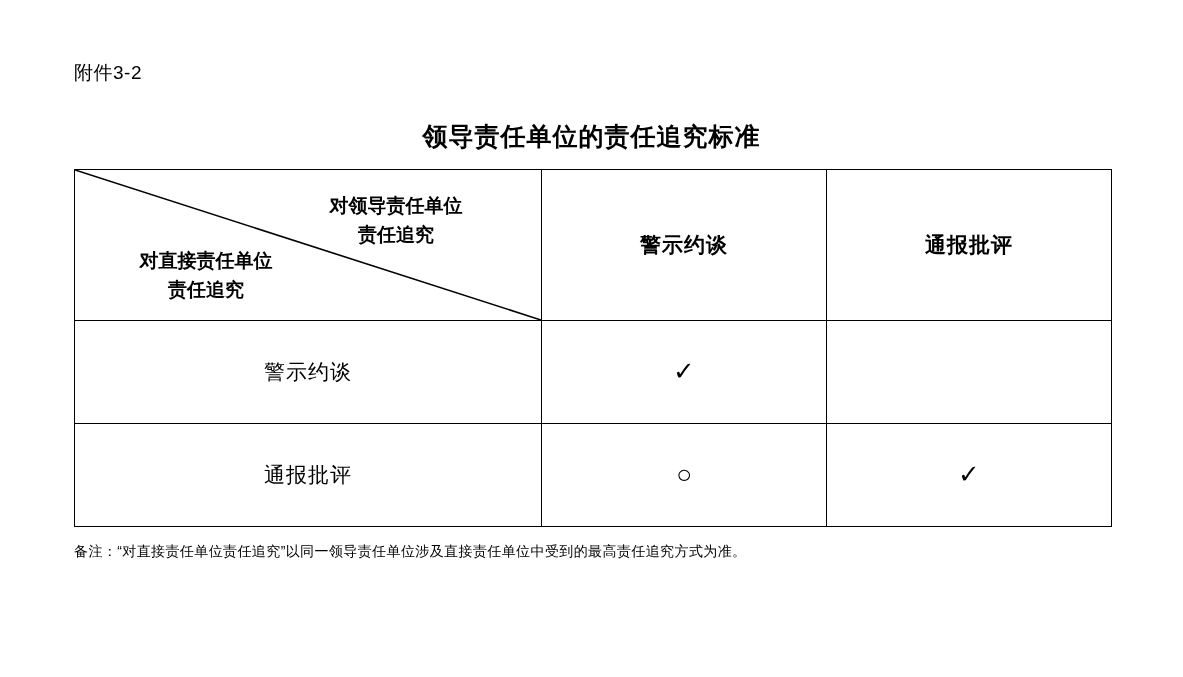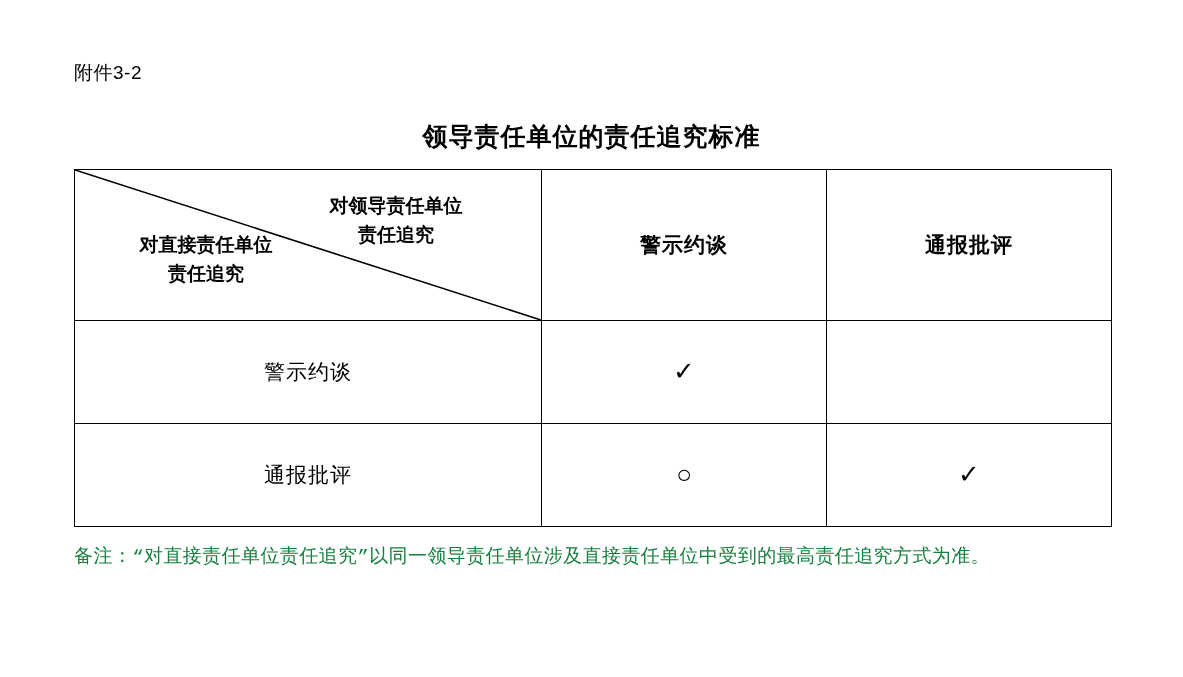"对直接责任单位" .corner-bottom { bottom: 32px -> 16px }
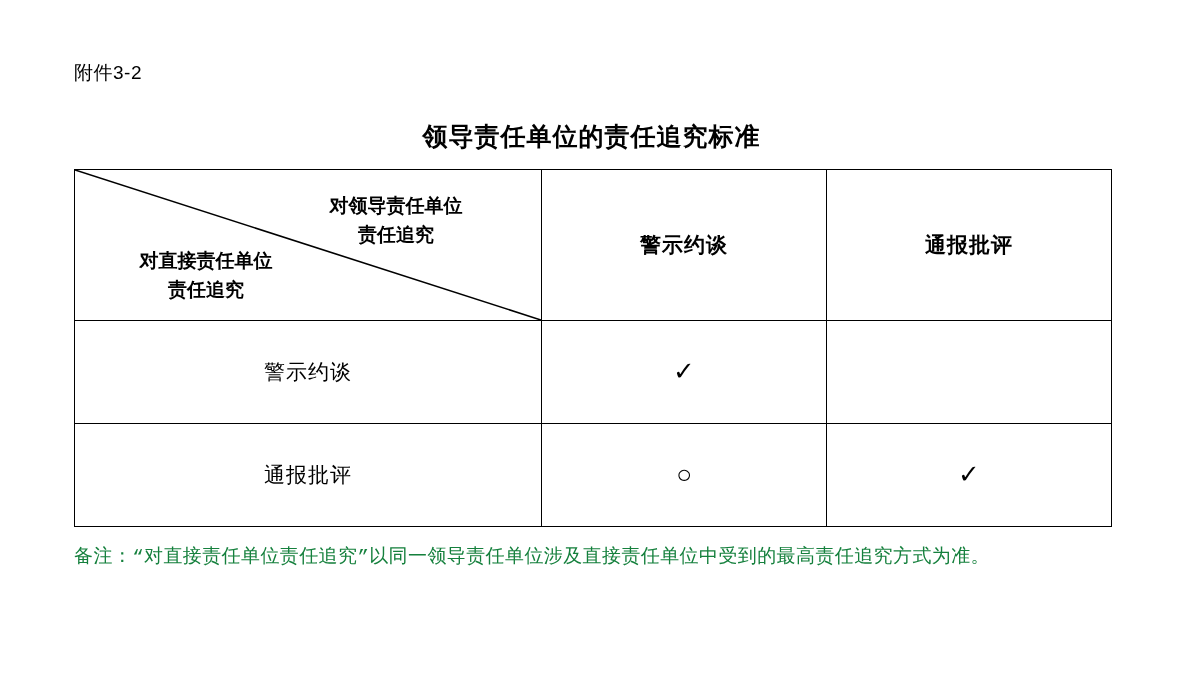"备注：“对直接责任单位责任追究”以同一领导责任单位涉及直接责任单位中受到的最高责" .note { color: #15803d -> #000000; font-family: Liberation Mono, monospace -> Liberation Sans, sans-serif; font-size: 19px -> 14px }
